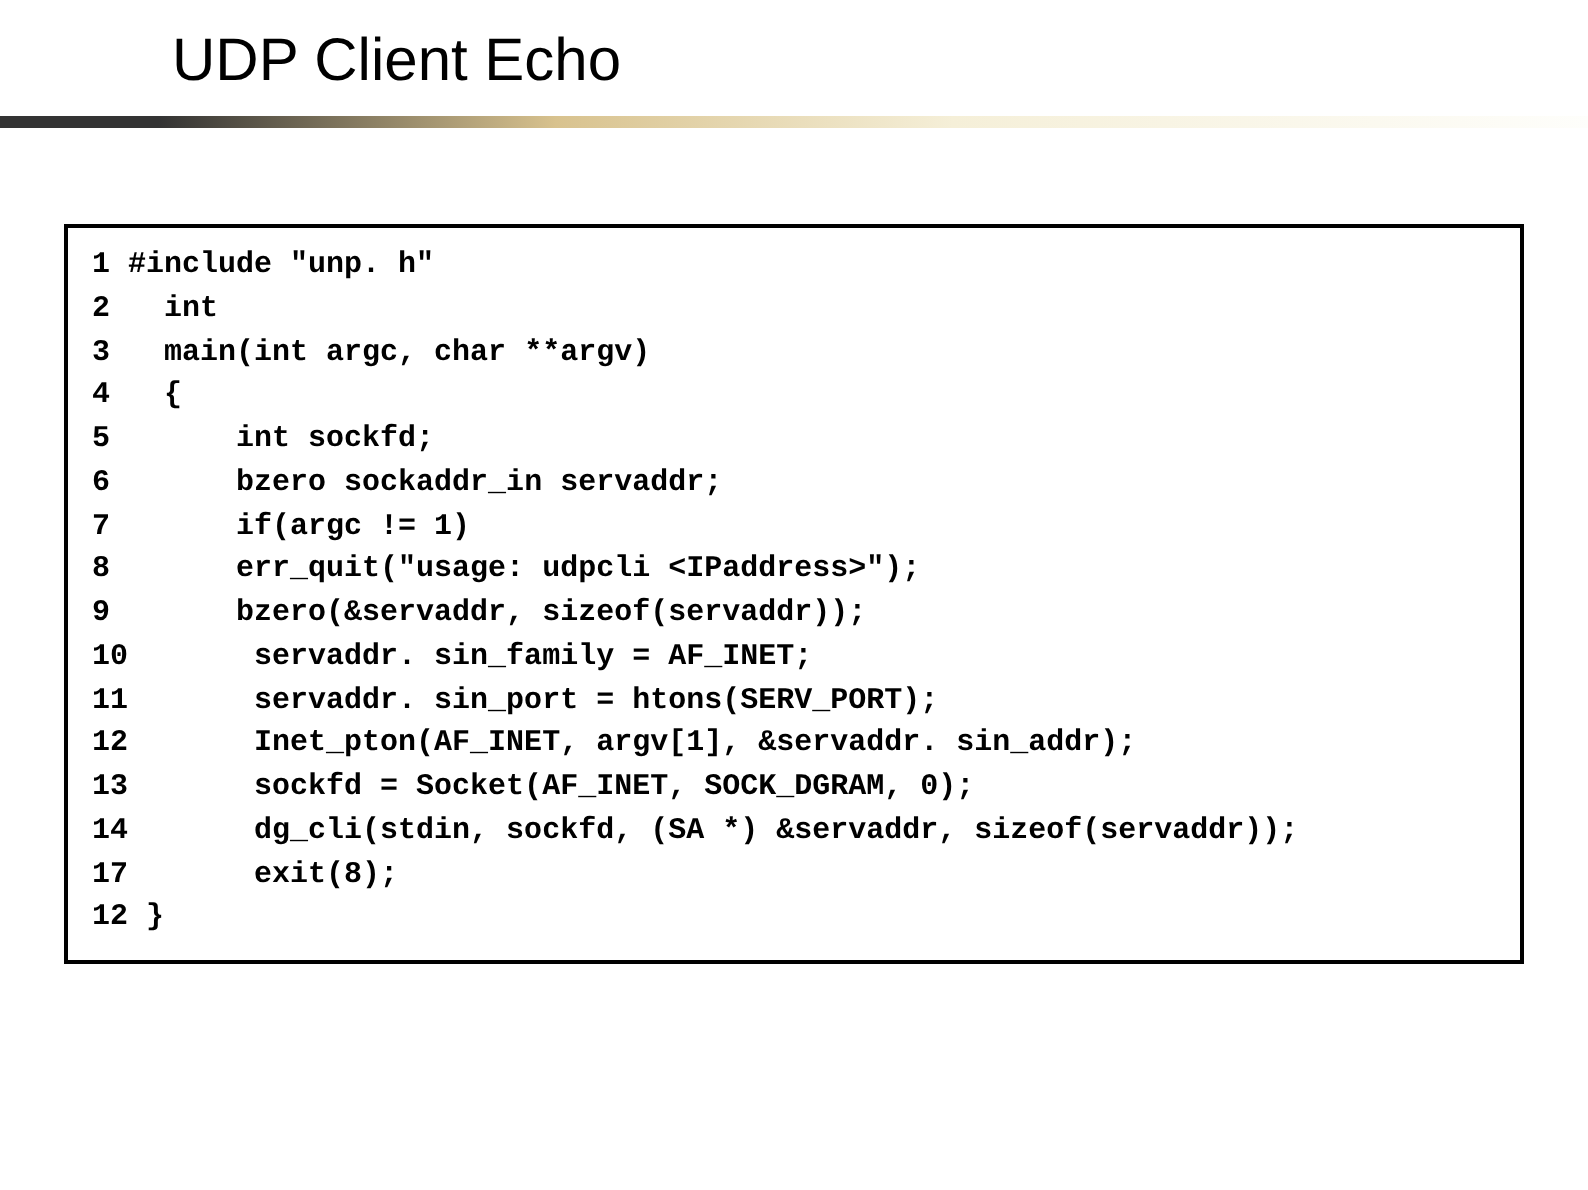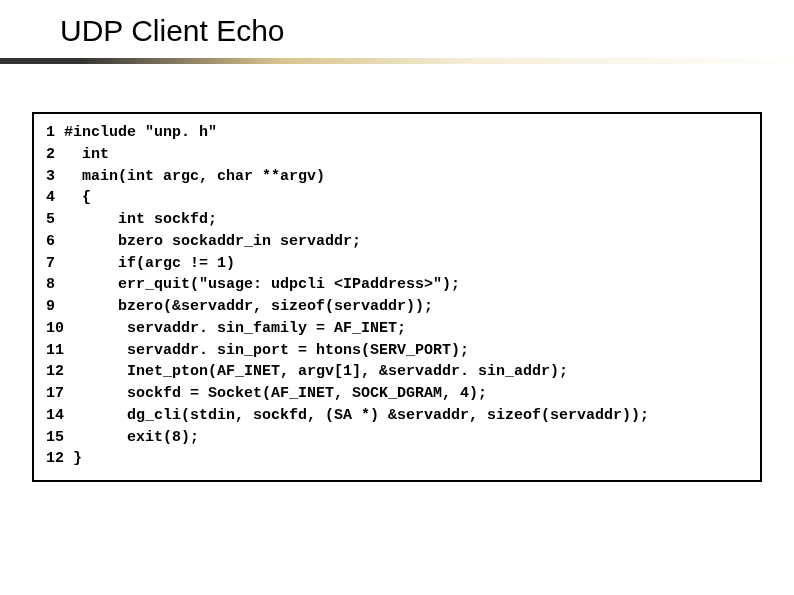"UDP Client Echo" .title { padding: 14px 0 0 60px -> 14px 0 0 86px }
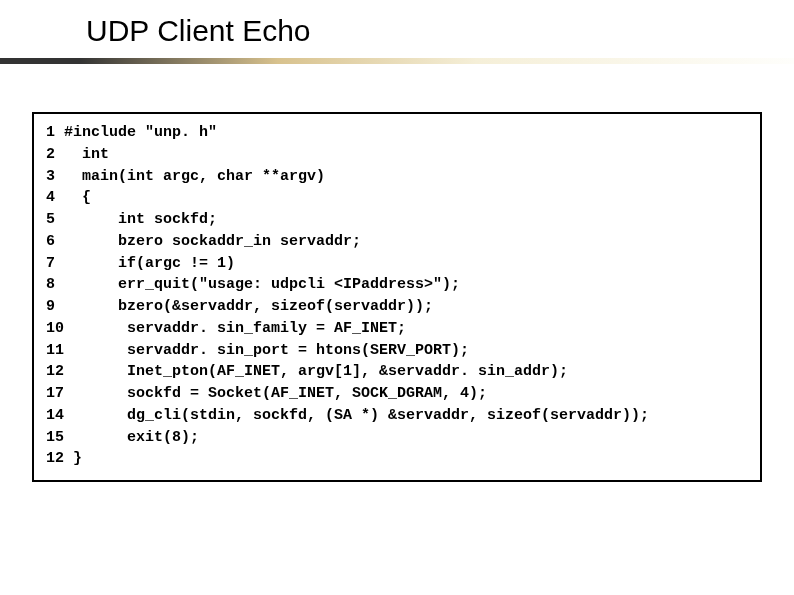"17" span { text: 17 -> 13 }
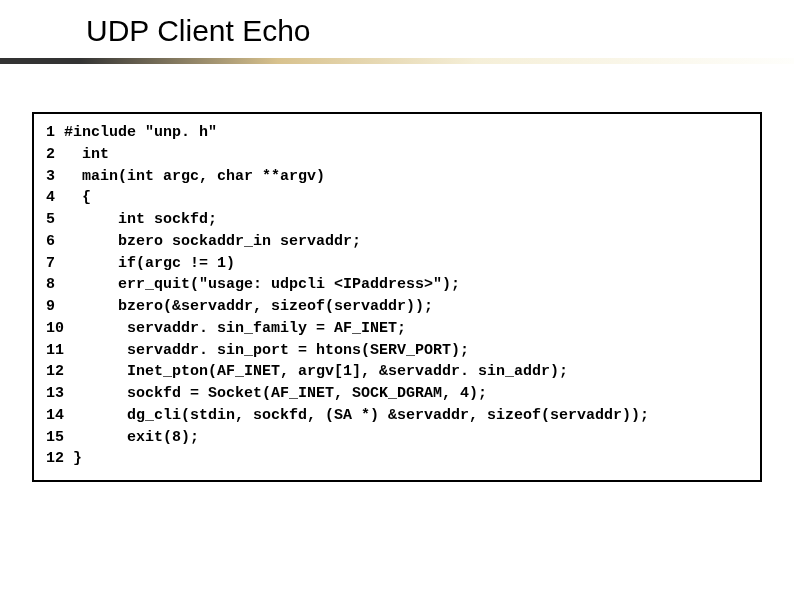"sockfd = Socket(AF_INET, SOCK_DGRAM, 4);" span { text: 4 -> 0 }
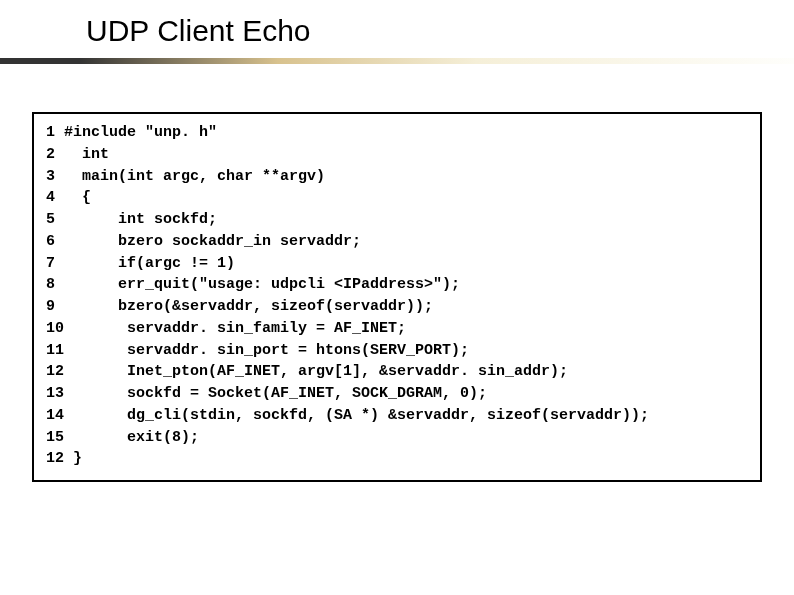"15" span { text: 15 -> 17 }
